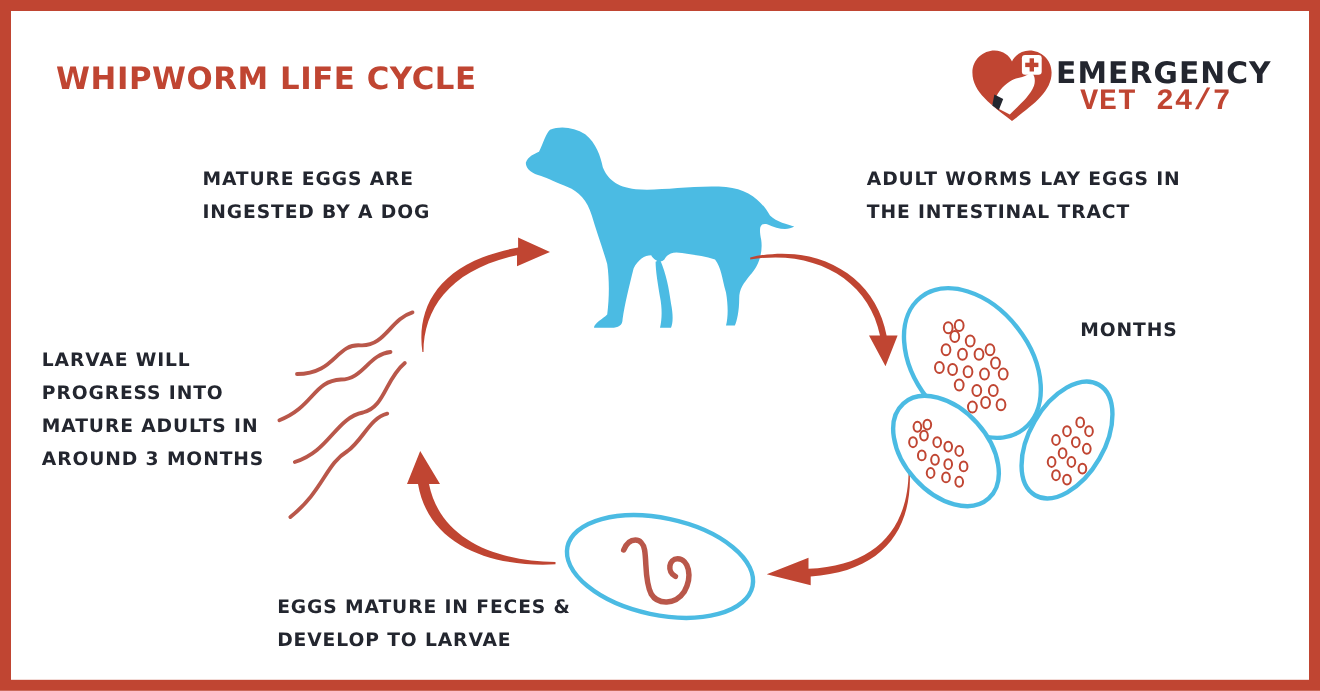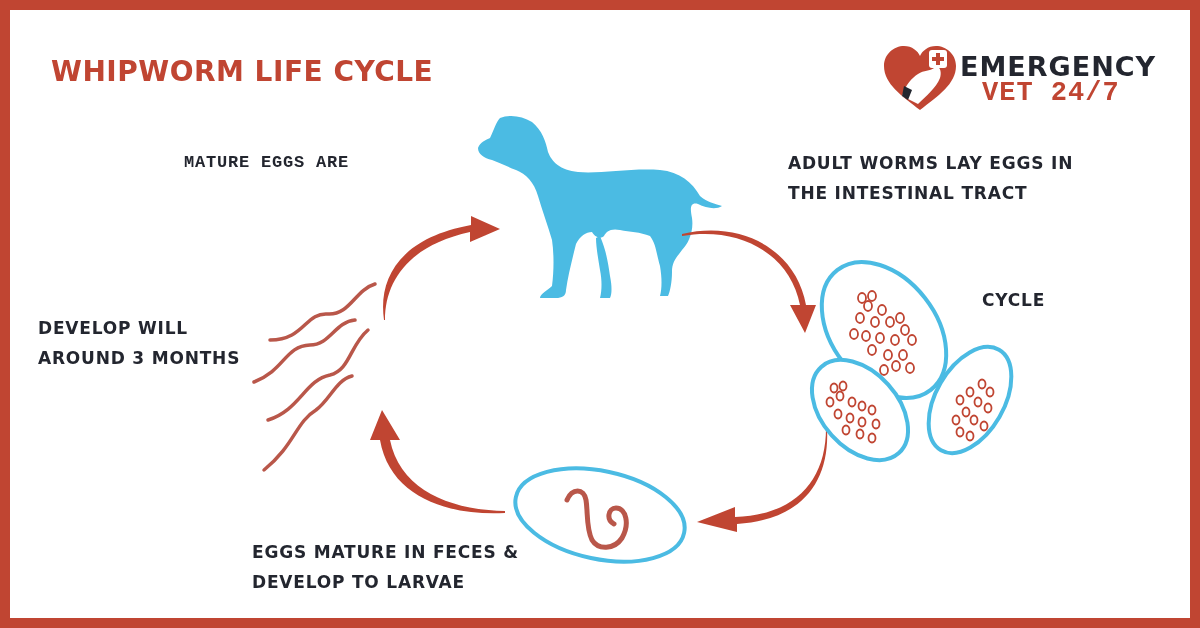"MATURE EGGS ARE" div.label { font-family: Liberation Mono, monospace -> none }
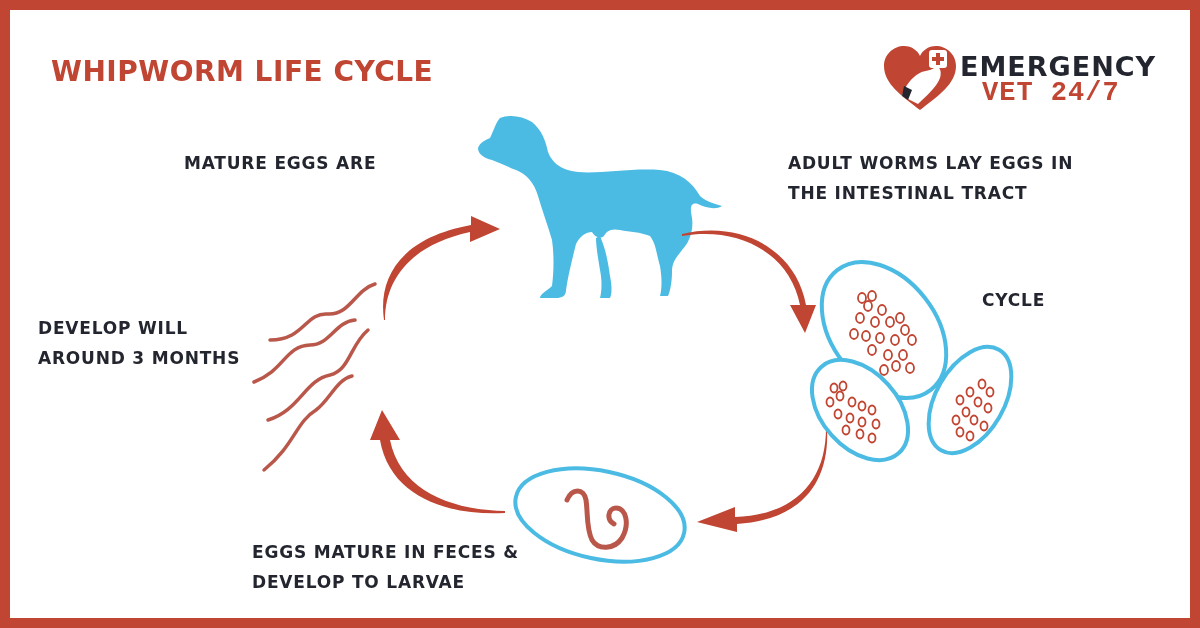"INGESTED BY A DOG" div { html: none -> <div>INGESTED BY A DOG</div> }
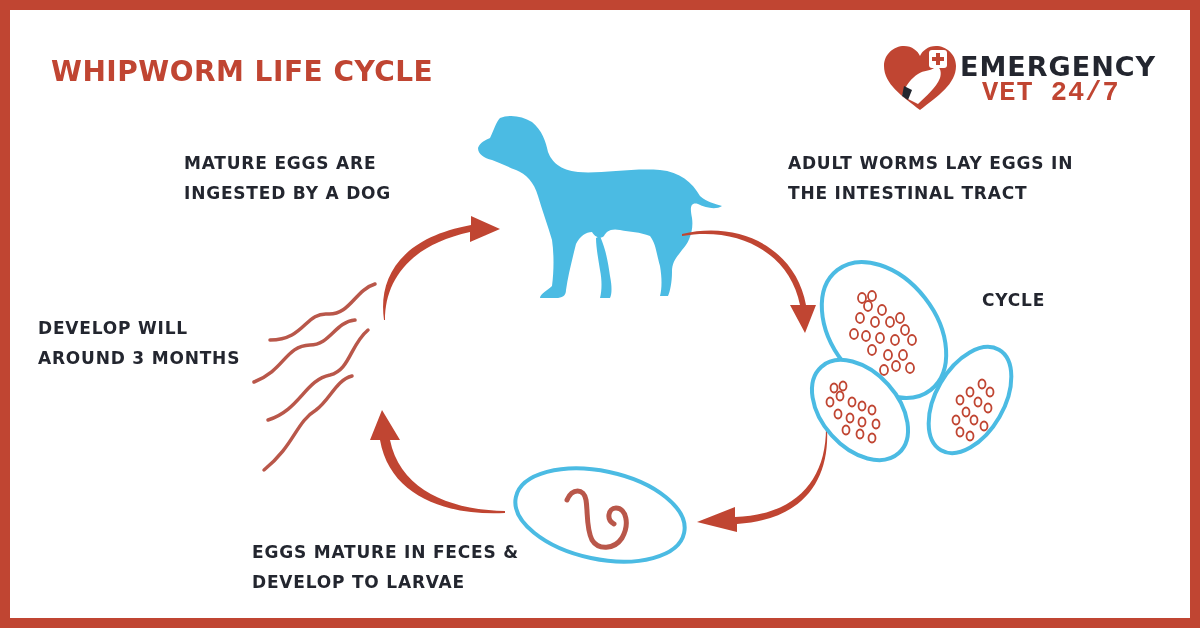"CYCLE" div { text: CYCLE -> MONTHS }
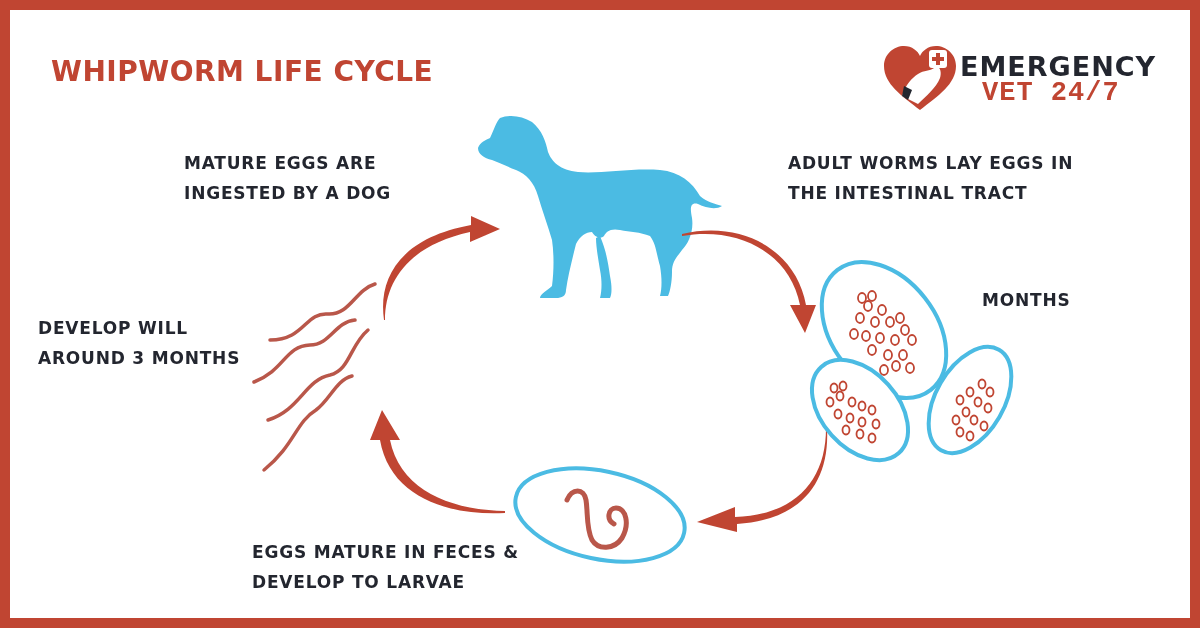"DEVELOP WILL" div { text: DEVELOP -> LARVAE }
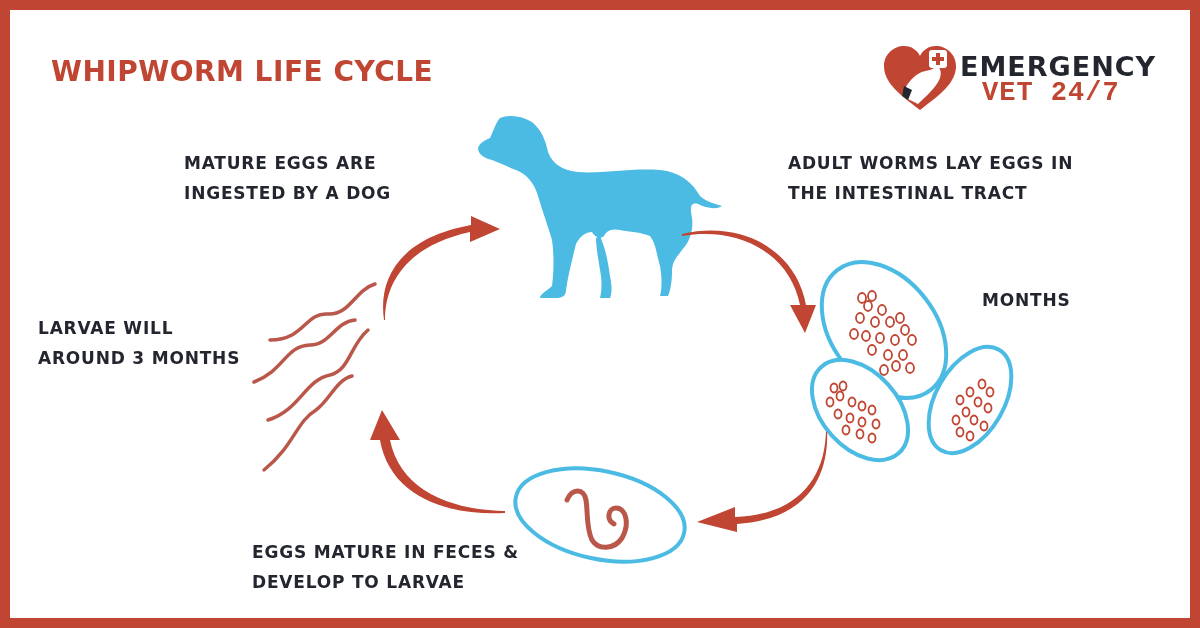"PROGRESS INTO" div { html: none -> <div>PROGRESS INTO</div> }
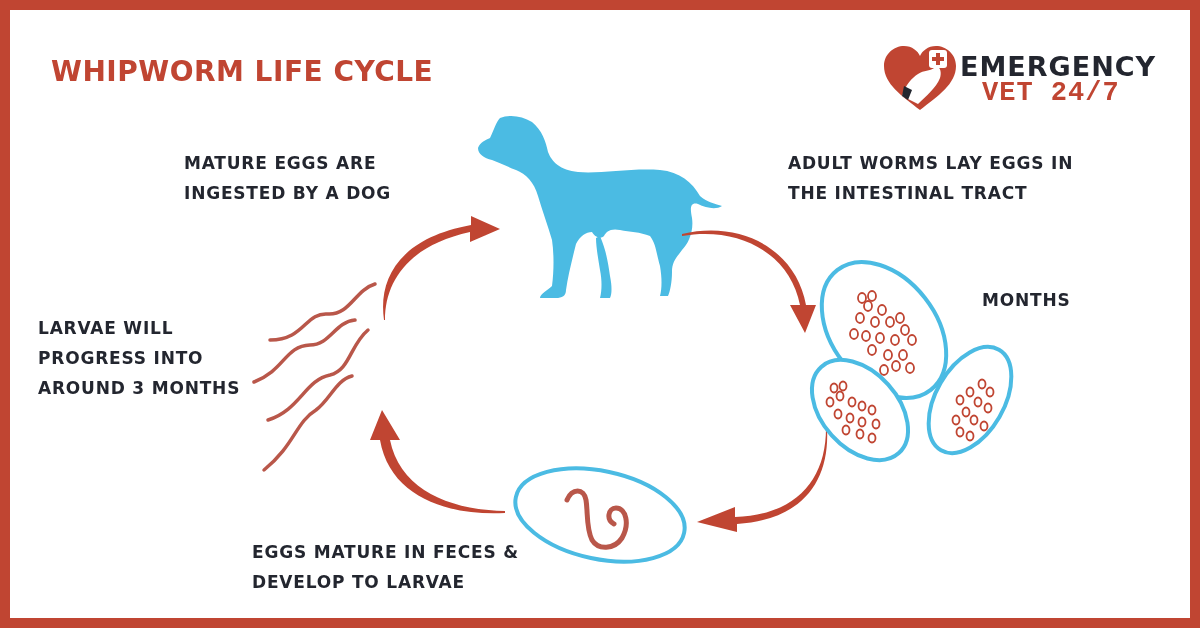"MATURE ADULTS IN" div { html: none -> <div>MATURE ADULTS IN</div> }
